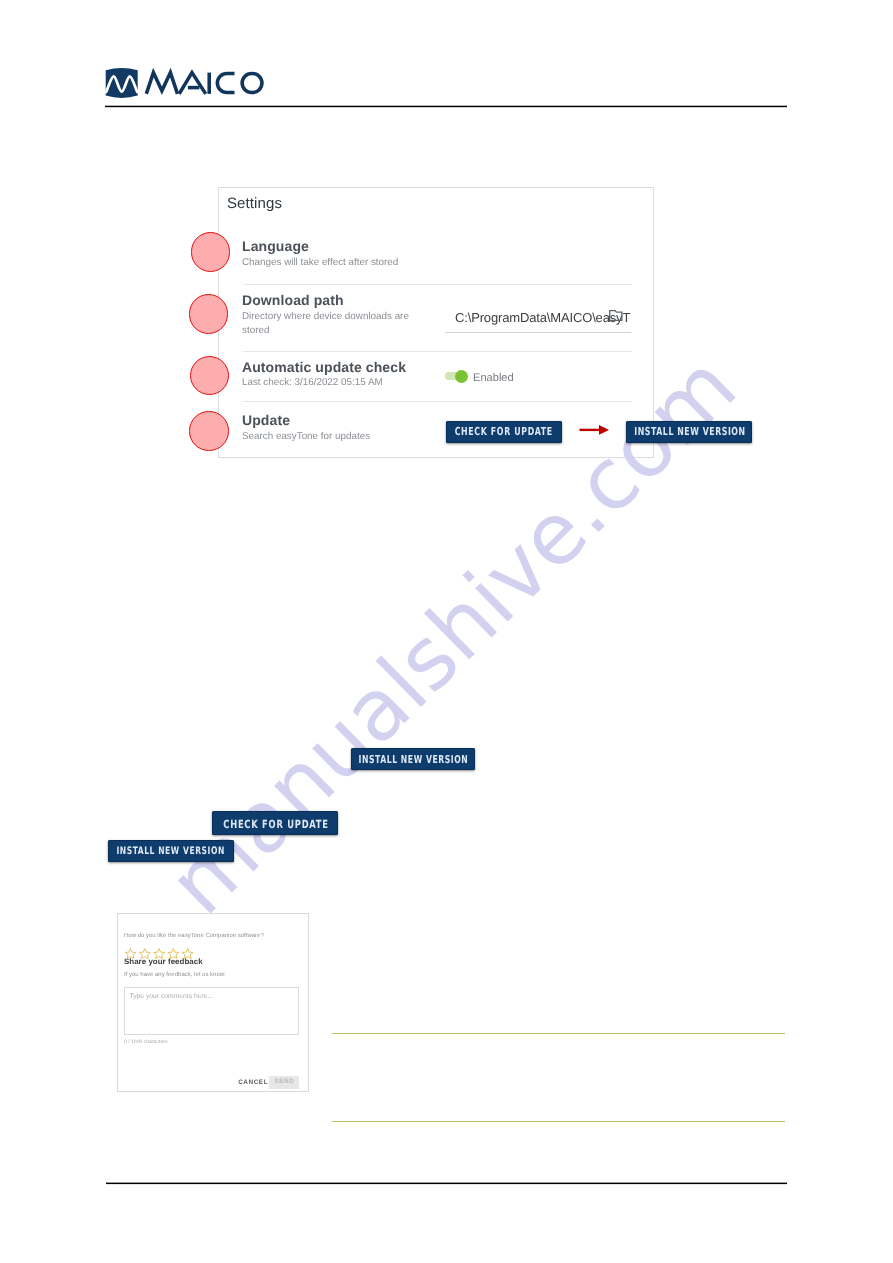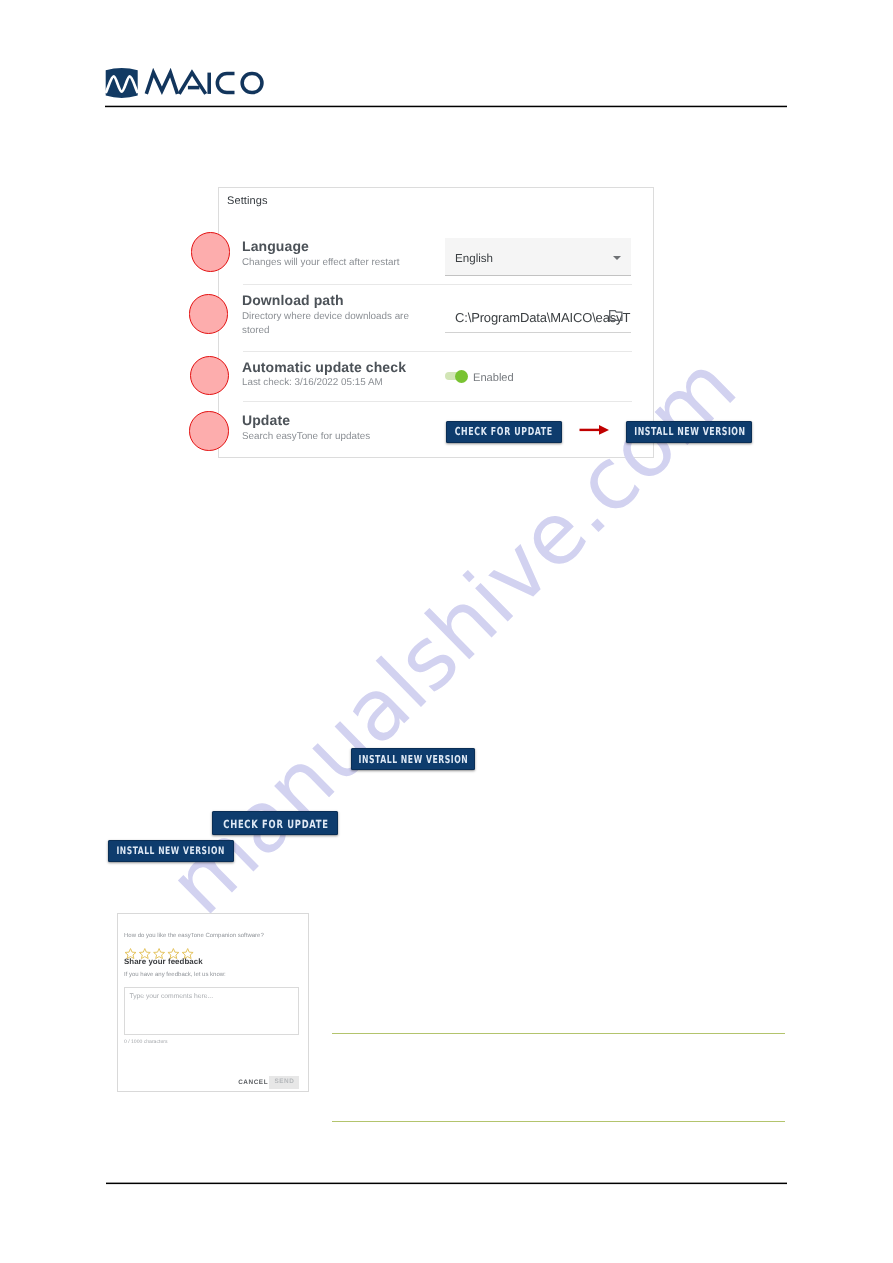"Settings" .panel-title { font-size: 11px -> 15px }
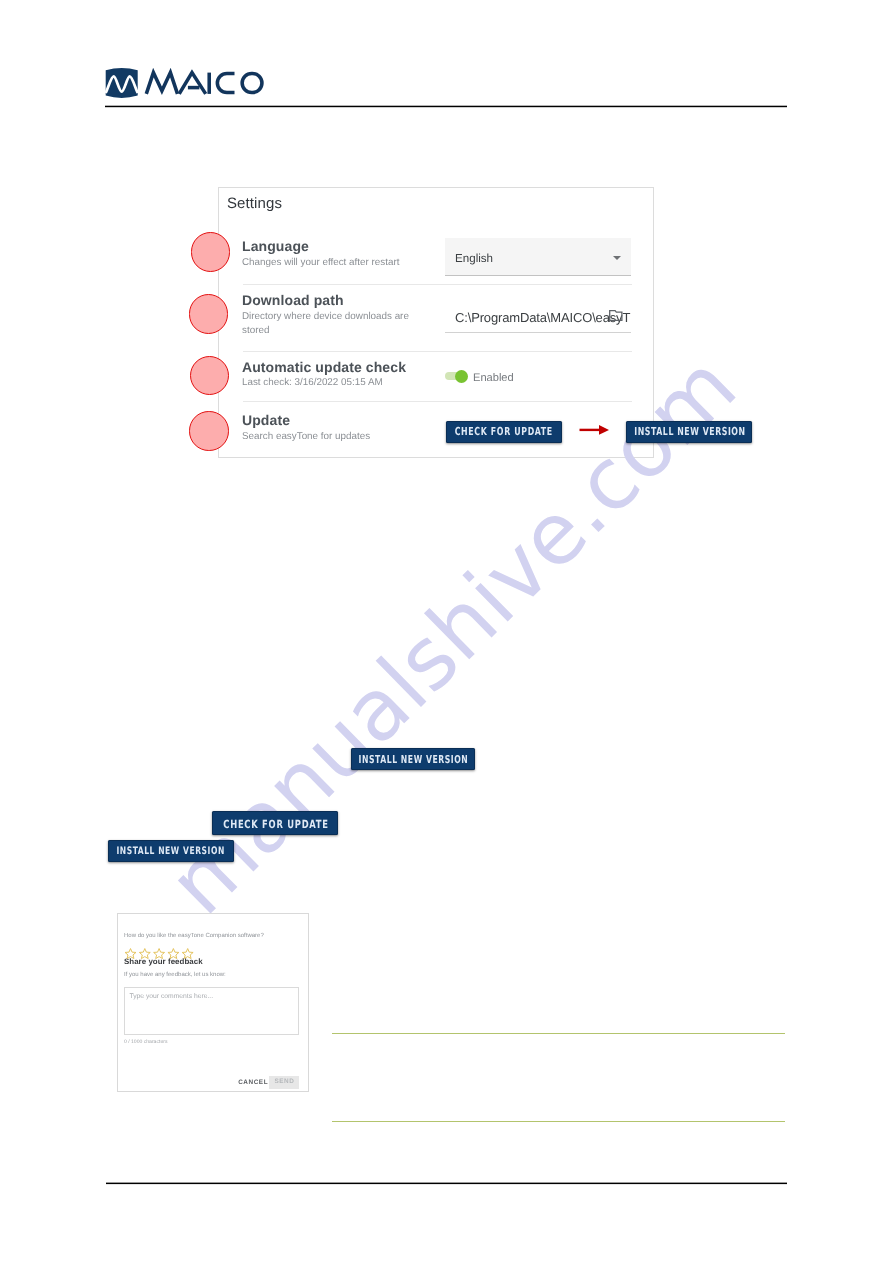"Changes will your effect after" div.s-sub { text: your effect after restart -> take effect after stored }
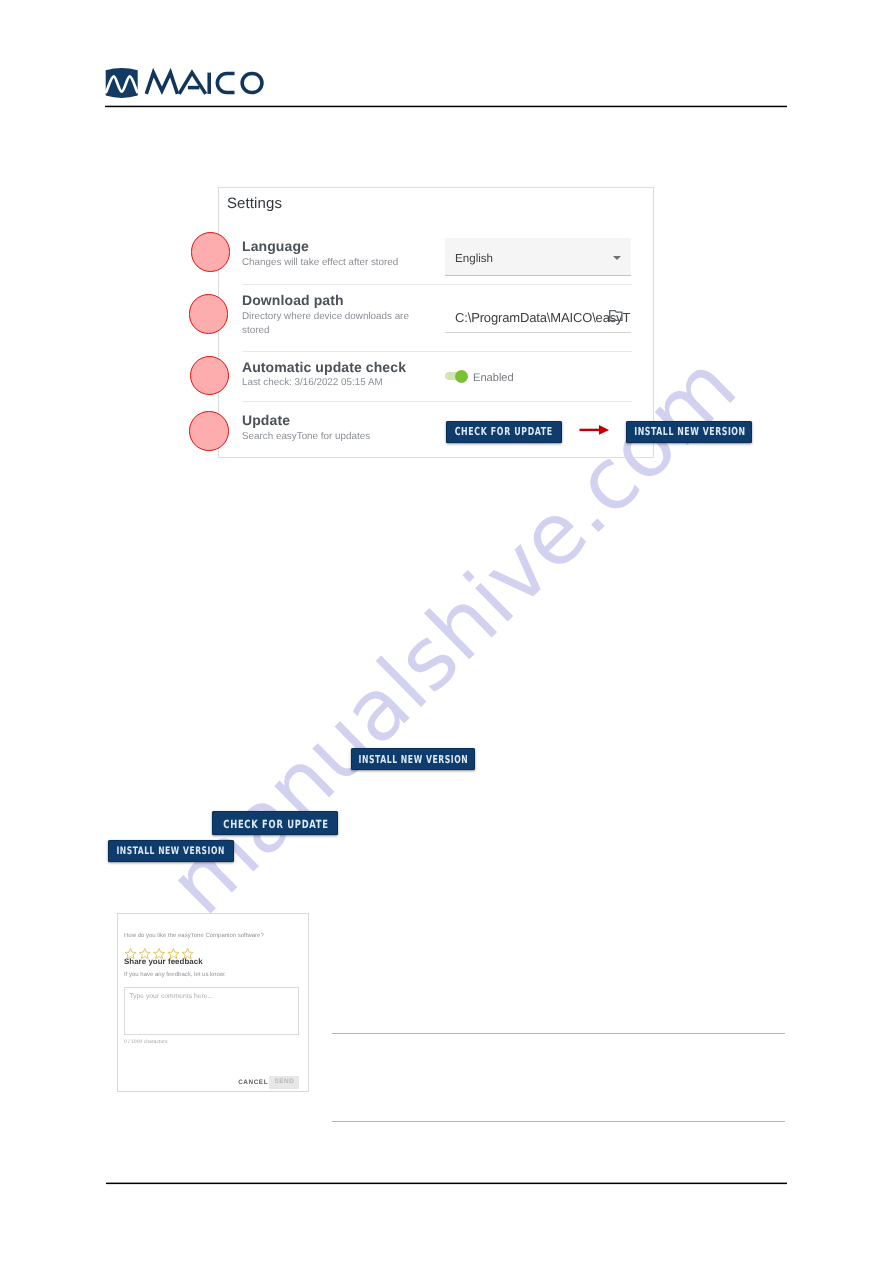"English" div.select-box { html: <div> <div>English</div> <div></div> </div> -> none }
